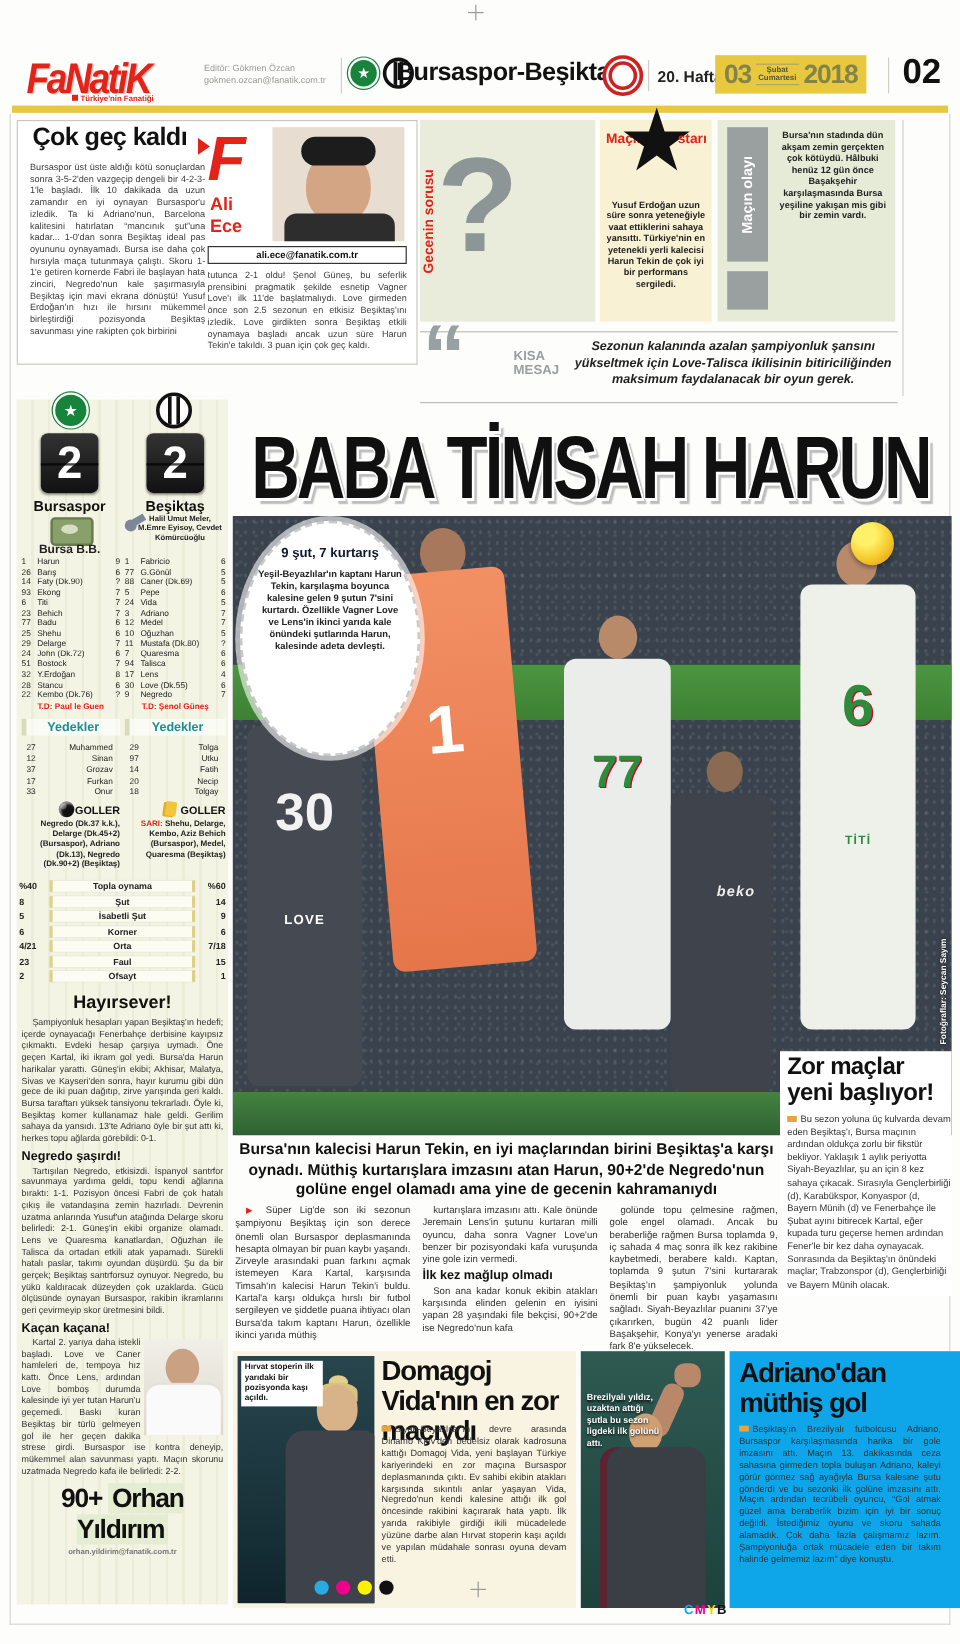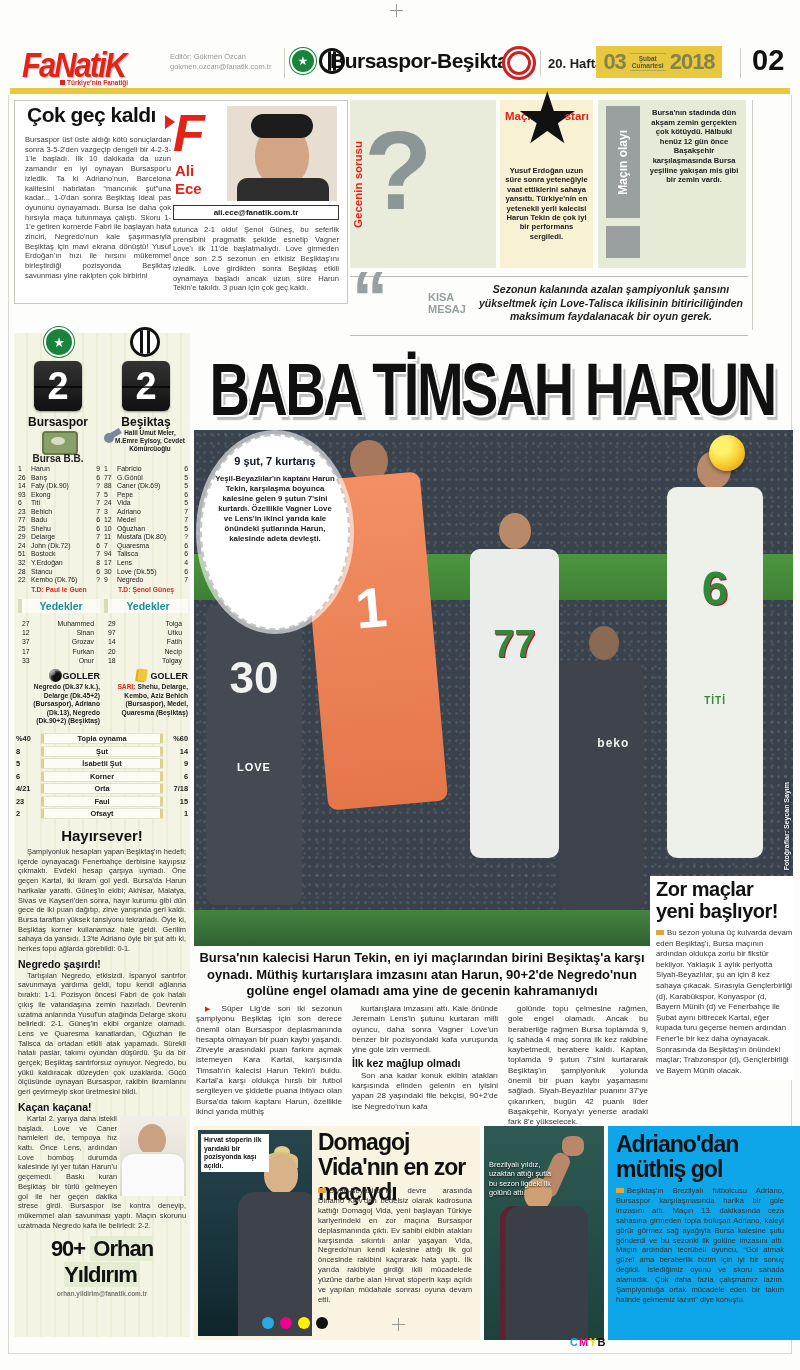"beko" div.nm { font-style: none -> italic }
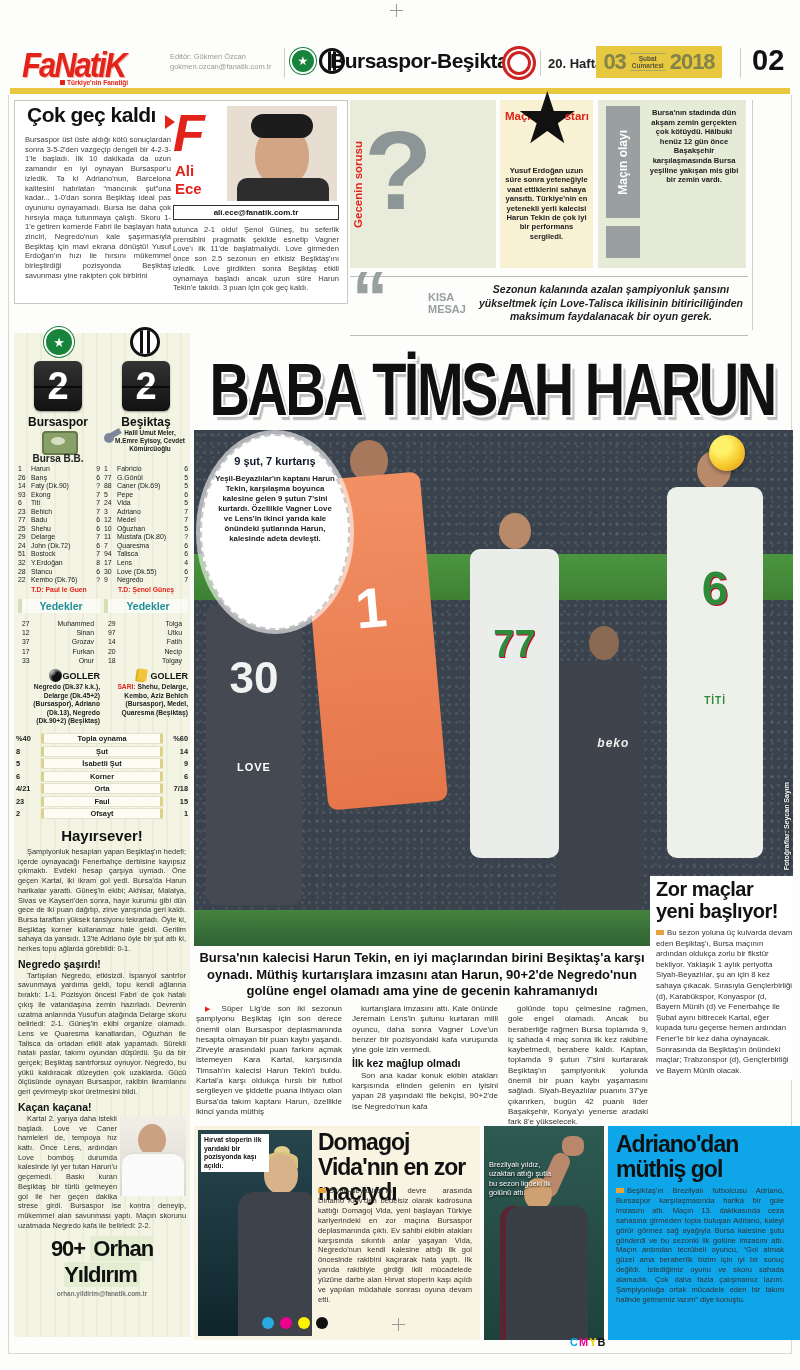"Brezilyalı yıldız, uzaktan attığı şutla" .adriphoto .cap { font-weight: 400 -> 700 }
